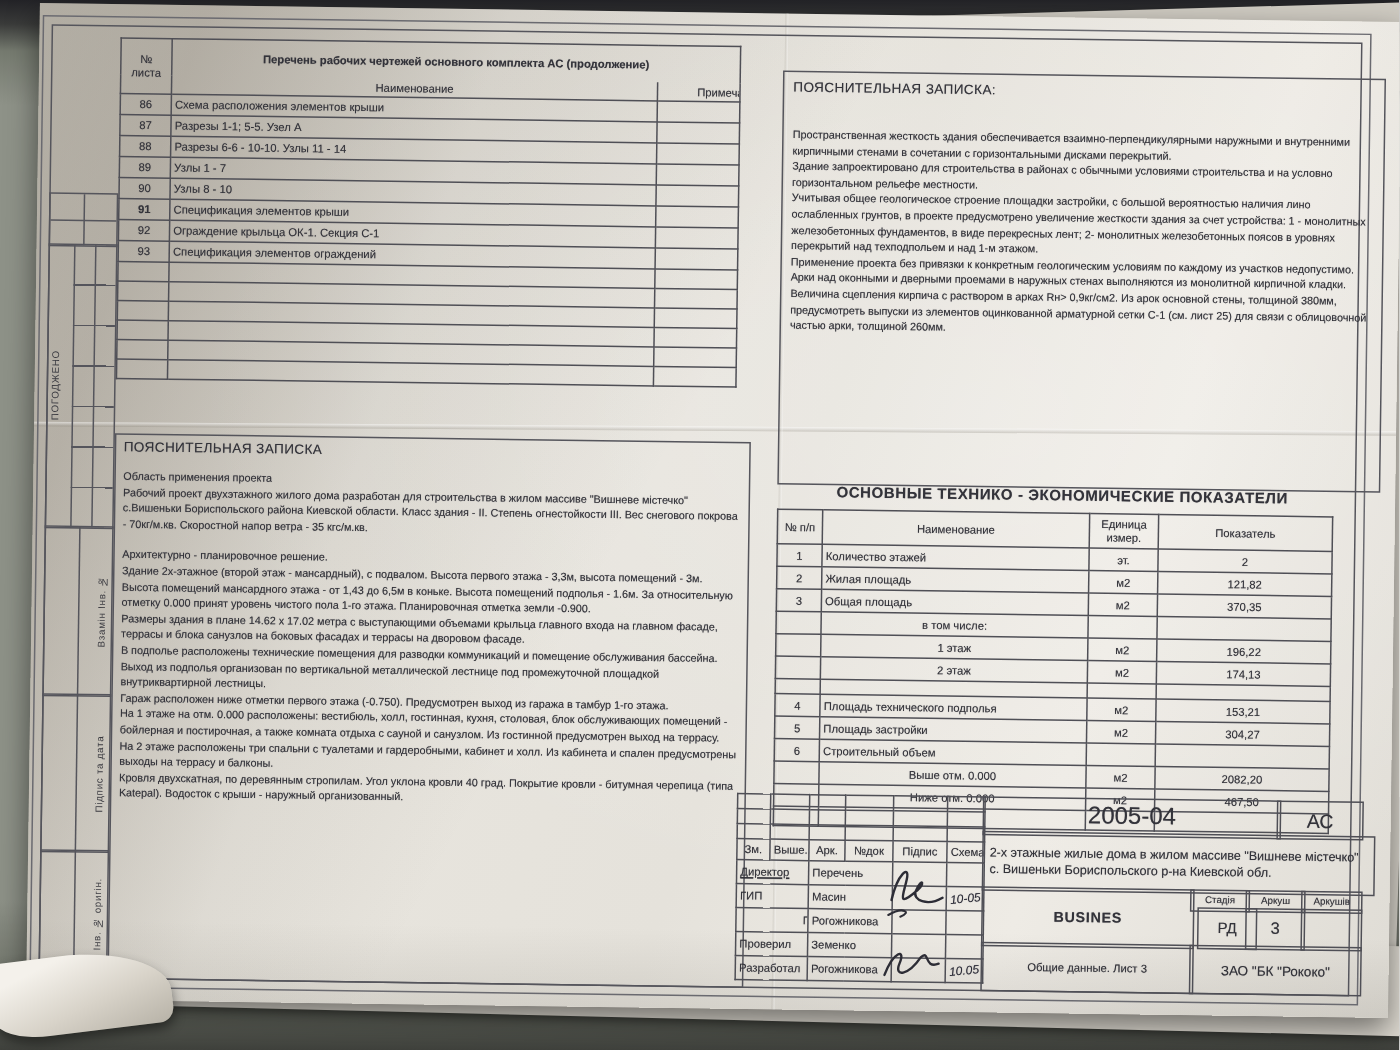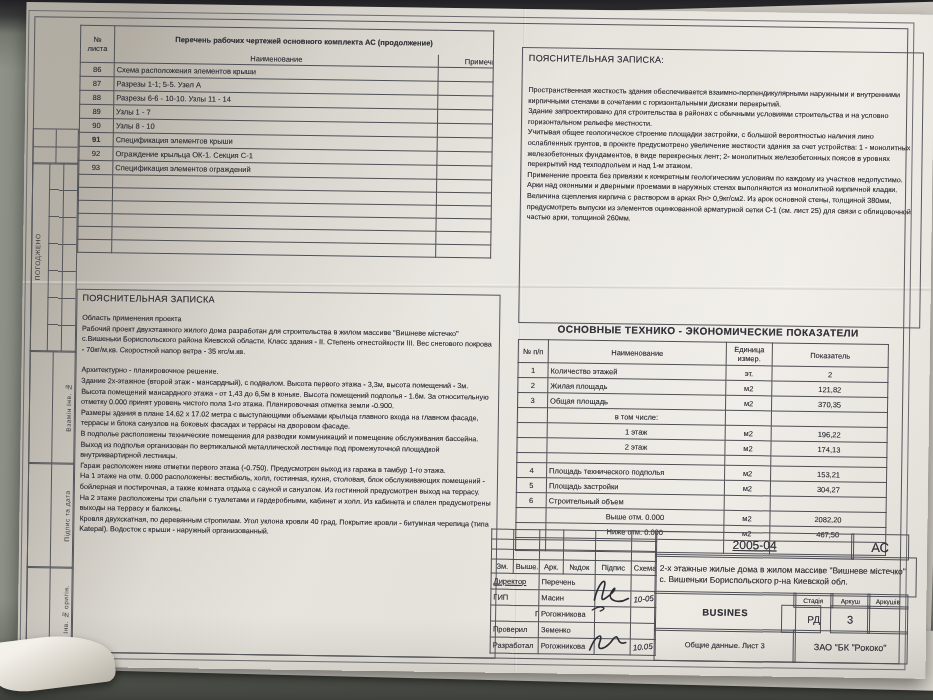"2005-04" span.txt { font-size: 12px -> 16px; text-decoration: underline -> none }
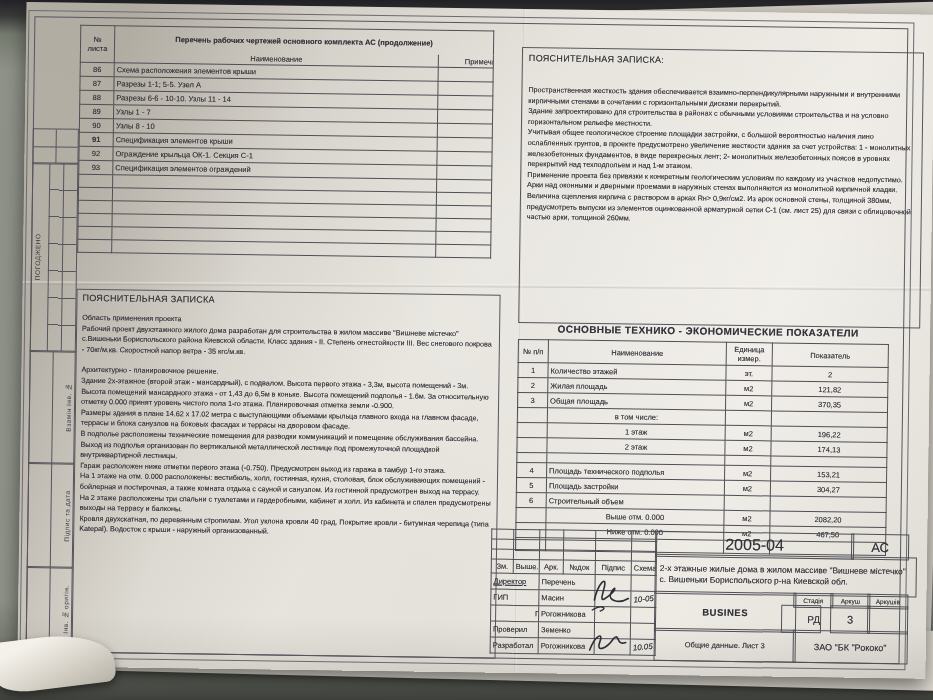"РД" div.tb-cell { justify-content: flex-end -> none; left: 291px -> 308px }
